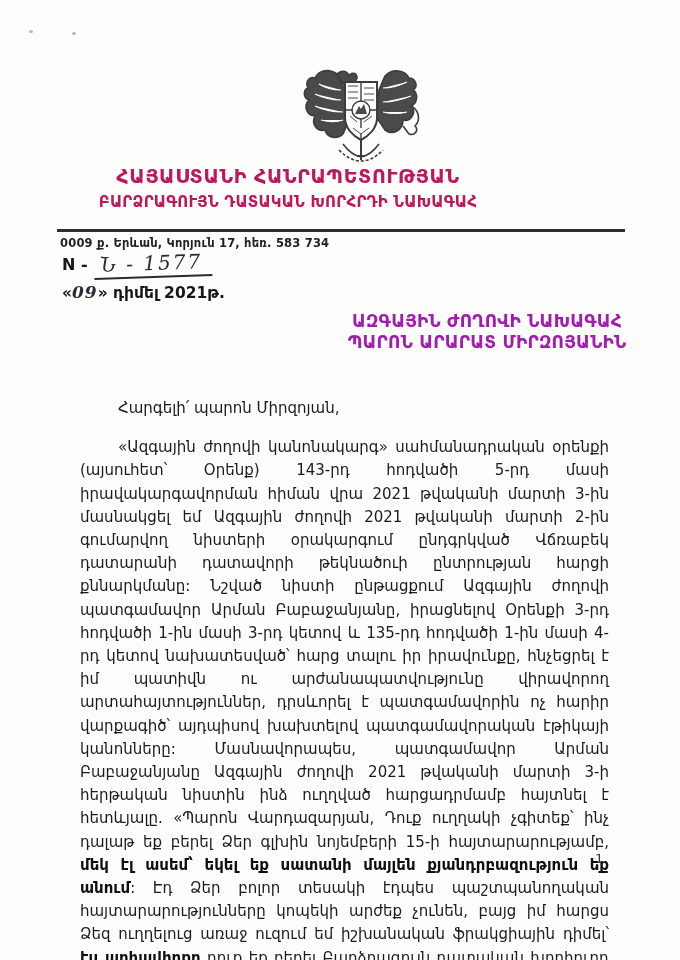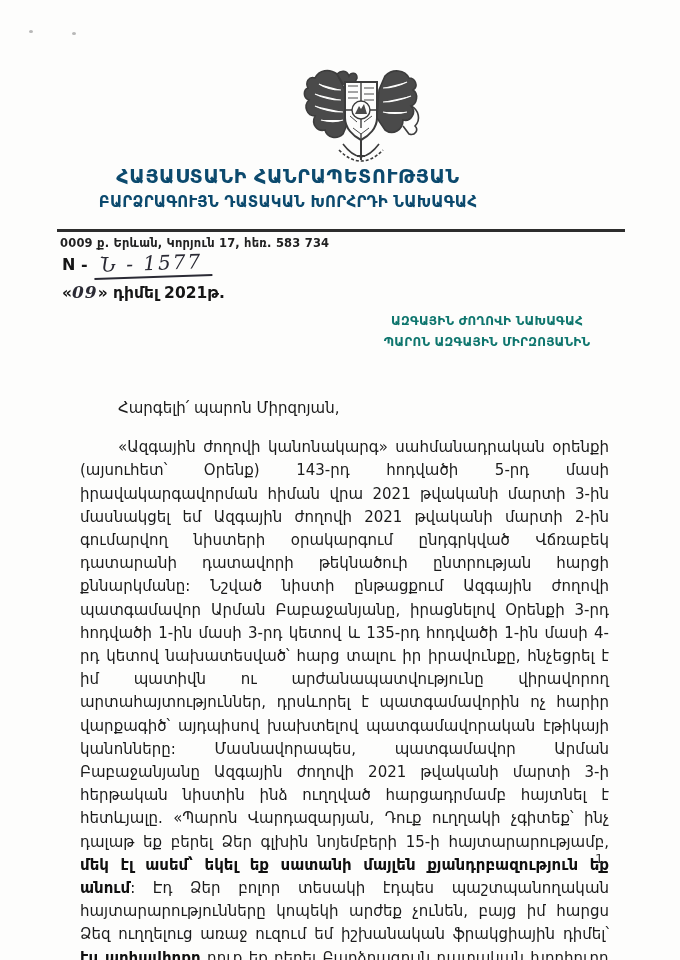"ՀԱՅԱՍՏԱՆԻ ՀԱՆՐԱՊԵՏՈՒԹՅԱՆ" .letterhead-line { color: #0c4a6e -> #be185d }
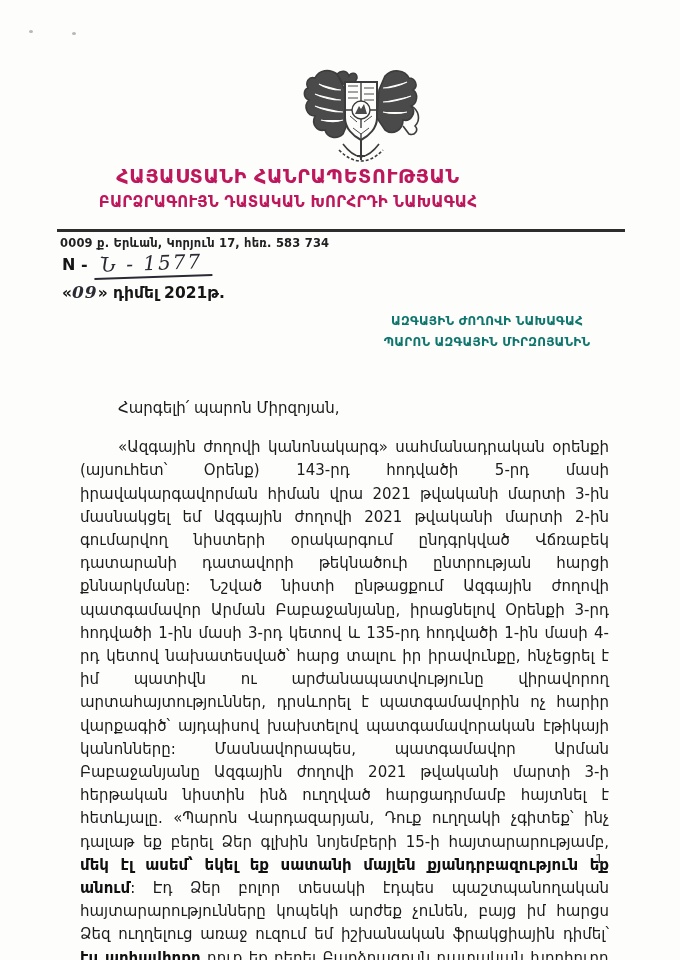"ԱԶԳԱՅԻՆ ԺՈՂՈՎԻ ՆԱԽԱԳԱՀ" .addressee { color: #0f766e -> #a21caf; font-size: 12px -> 17px }
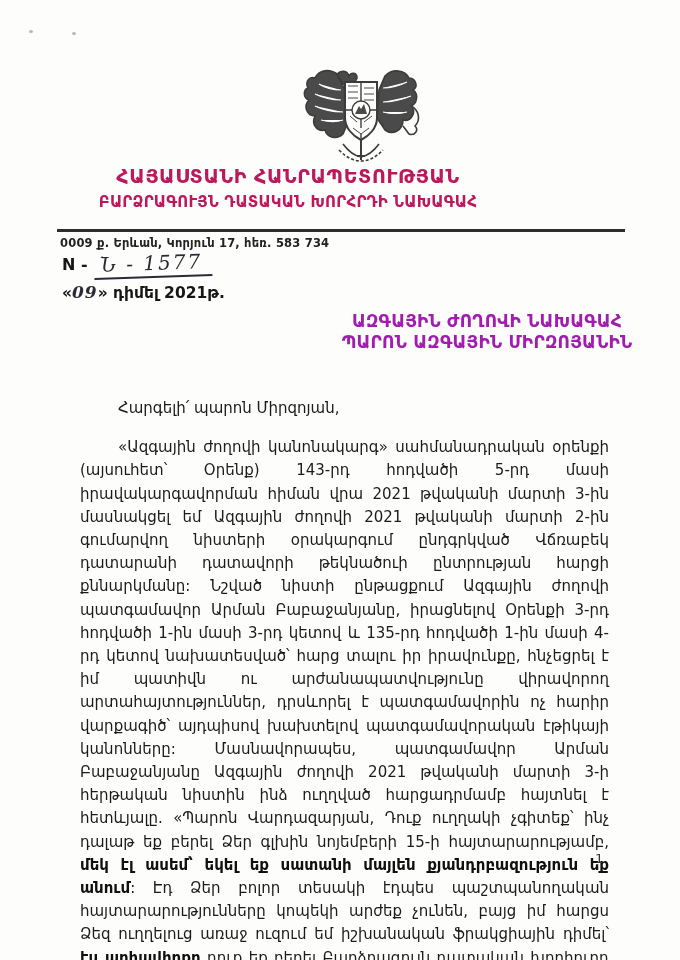"ՊԱՐՈՆ ԱԶԳԱՅԻՆ ՄԻՐԶՈՅԱՆԻՆ" div { text: ԱԶԳԱՅԻՆ -> ԱՐԱՐԱՏ }
